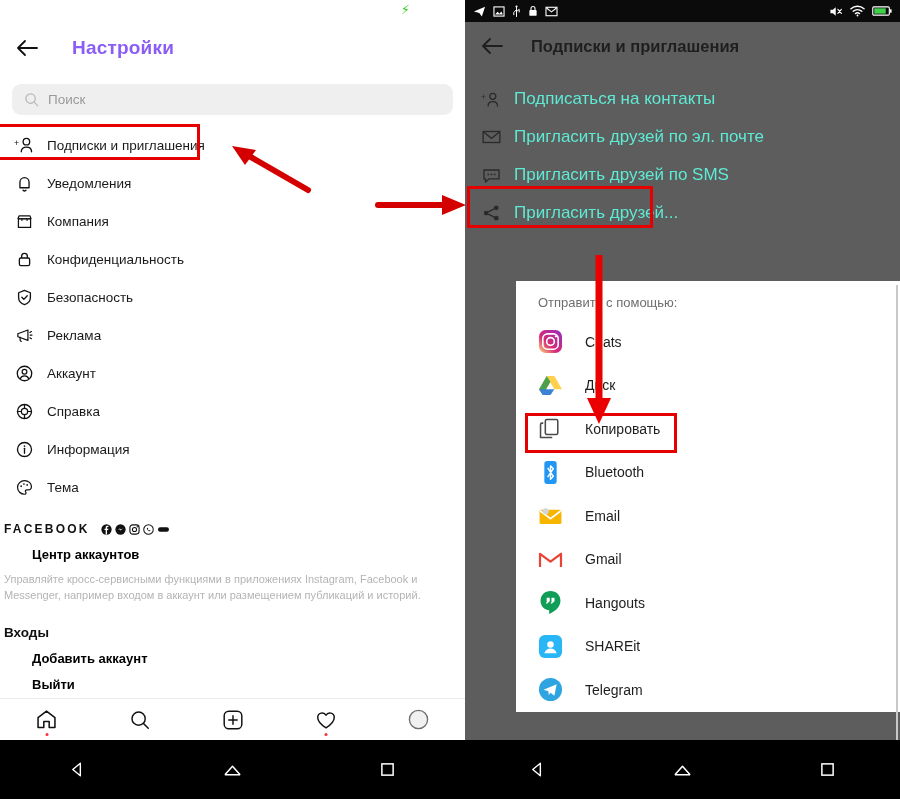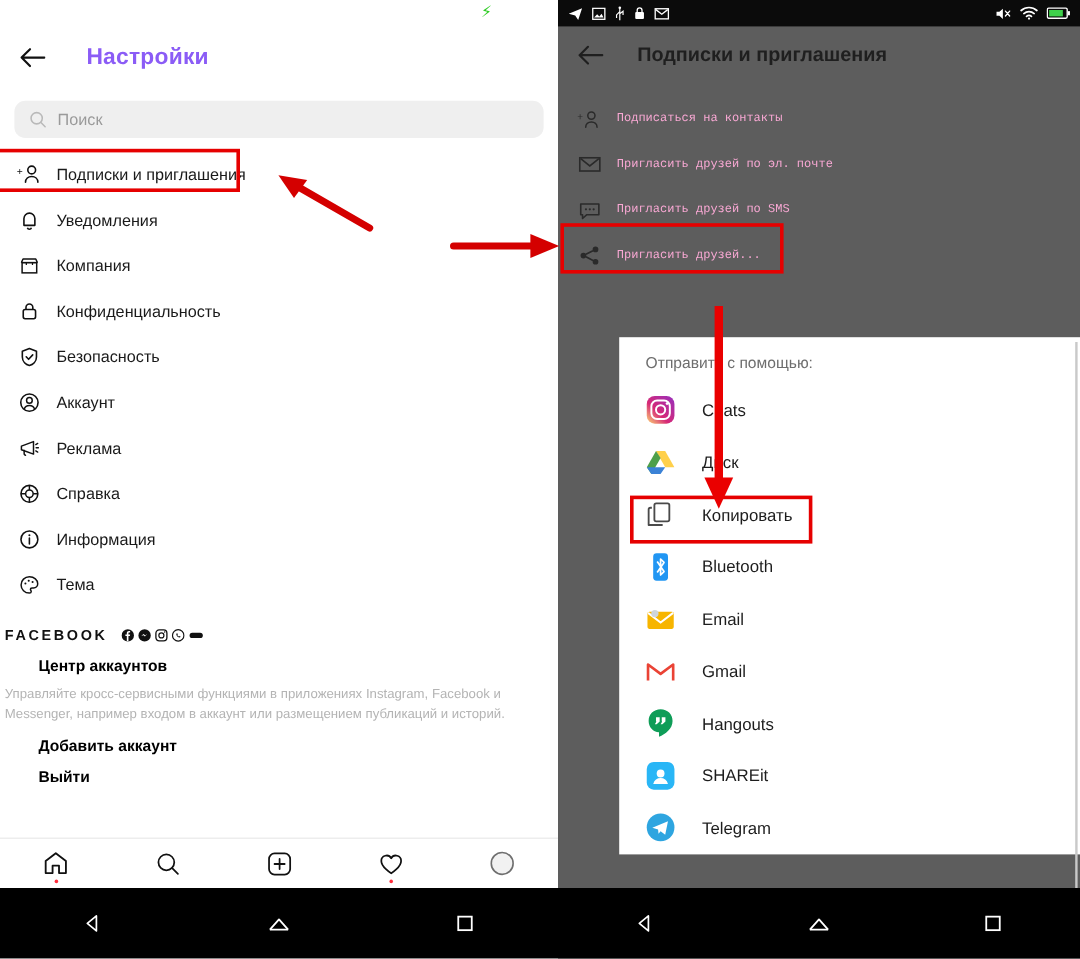"Подписаться на контакты" .rrow .ml { color: #f9a8d4 -> #5eead4; font-family: Liberation Mono, monospace -> none; font-size: 10px -> 17px }
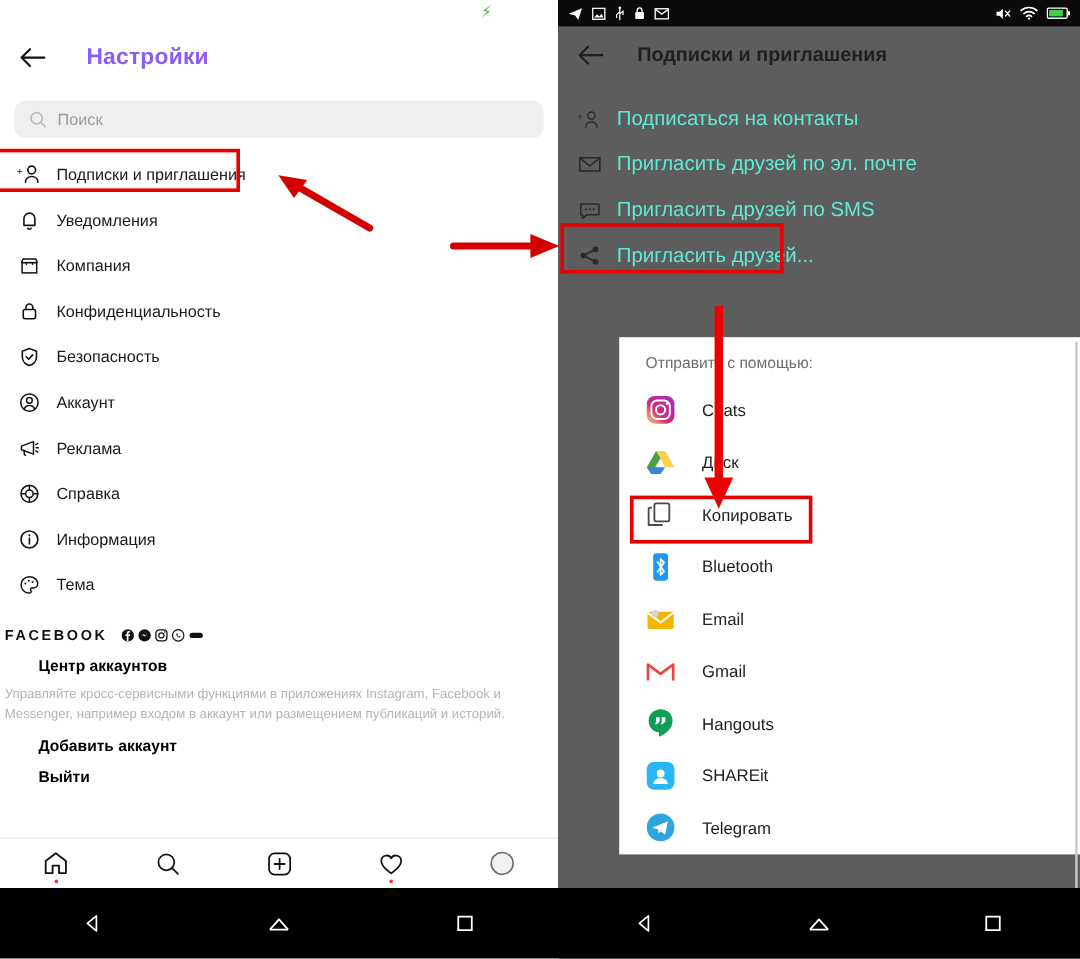"Аккаунт" div.mrow { order: before "Реклама" -> after "Реклама" }
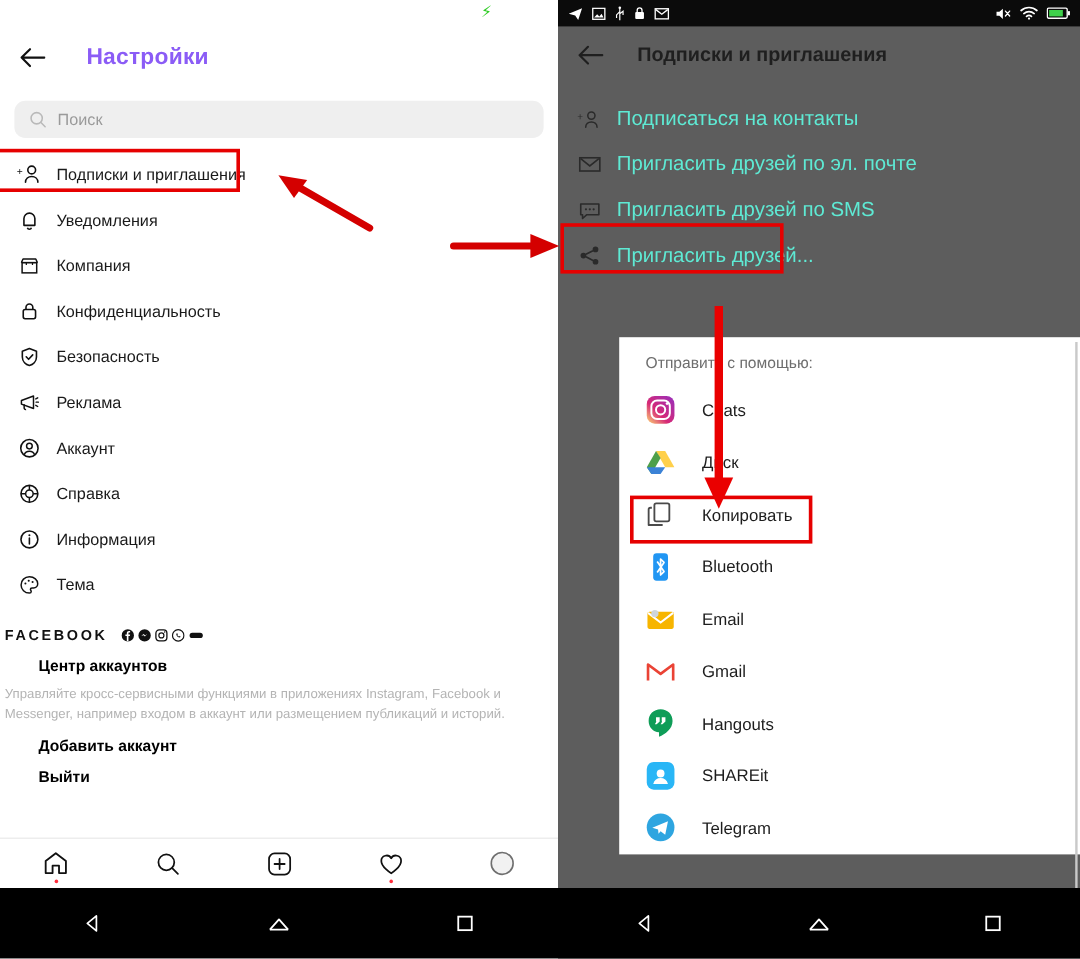"Входы" div.sect-h { html: none -> <div>Входы</div> }
